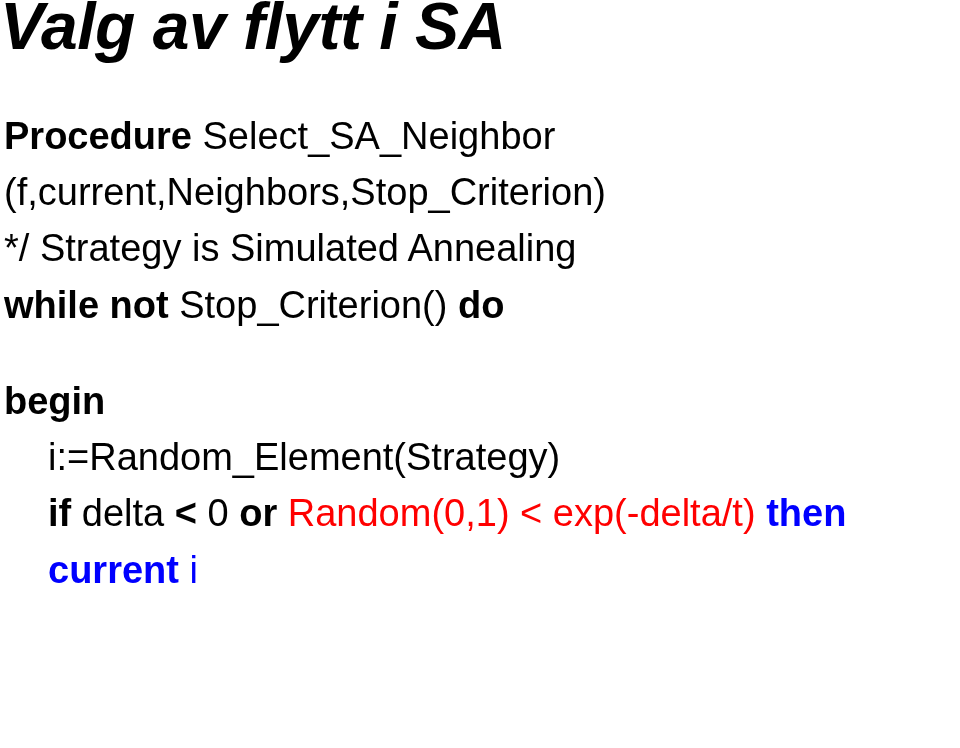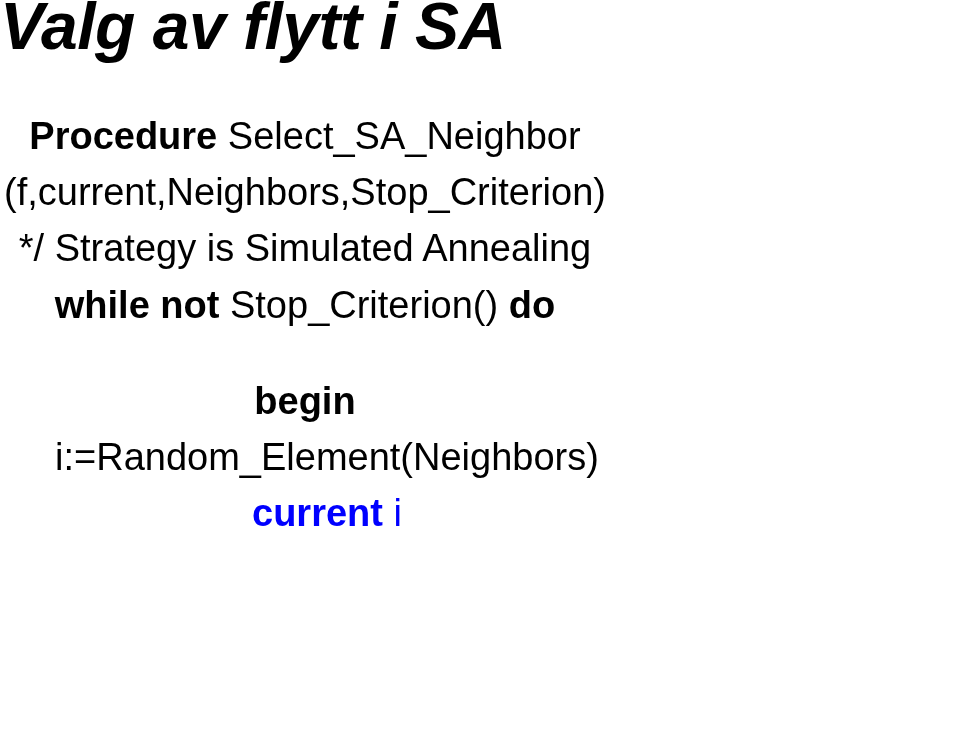"Valg av flytt i SA" .slide { text-align: center -> none }
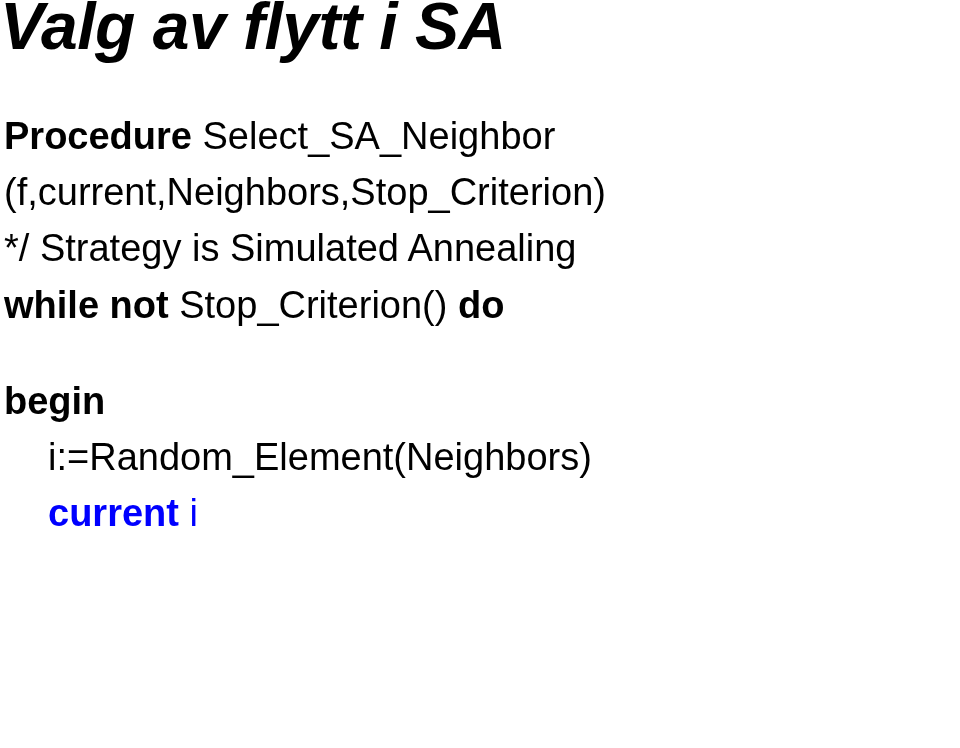"i:=Random_Element(Neighbors)" div.indent1 { text: Neighbors -> Strategy }
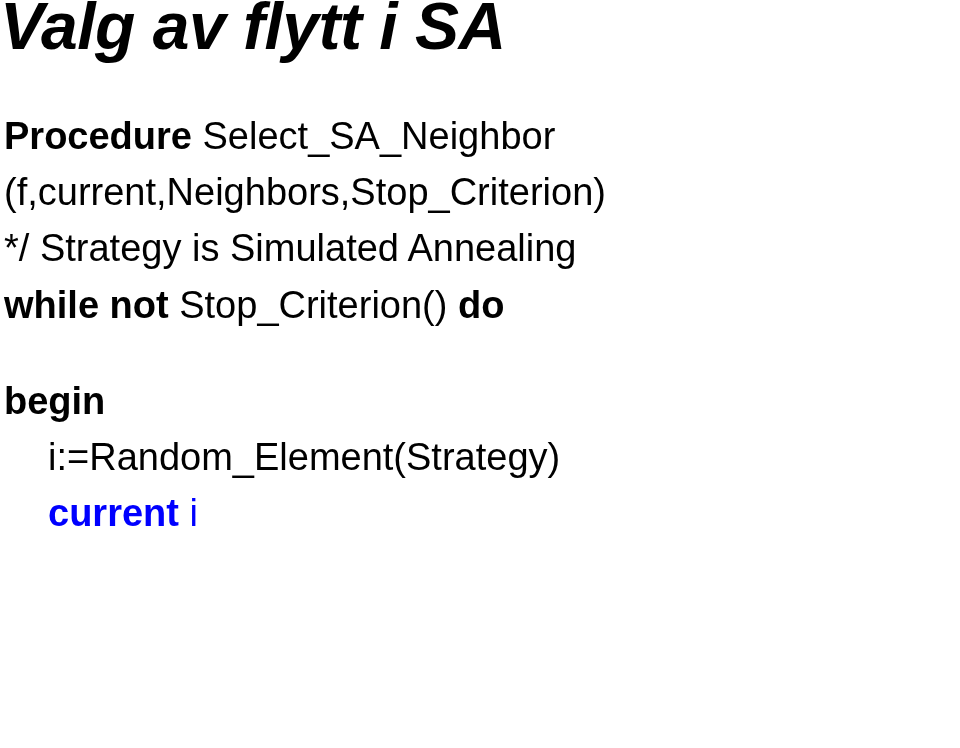"if delta < 0 or" div.indent1 { html: none -> <div> <span>if</span><span> delta </span><span>&lt;</span><span> 0 </span><span>or </span><span>Random(0,1) &lt; exp(-delta/t)</span><span> then</span> </div> }
